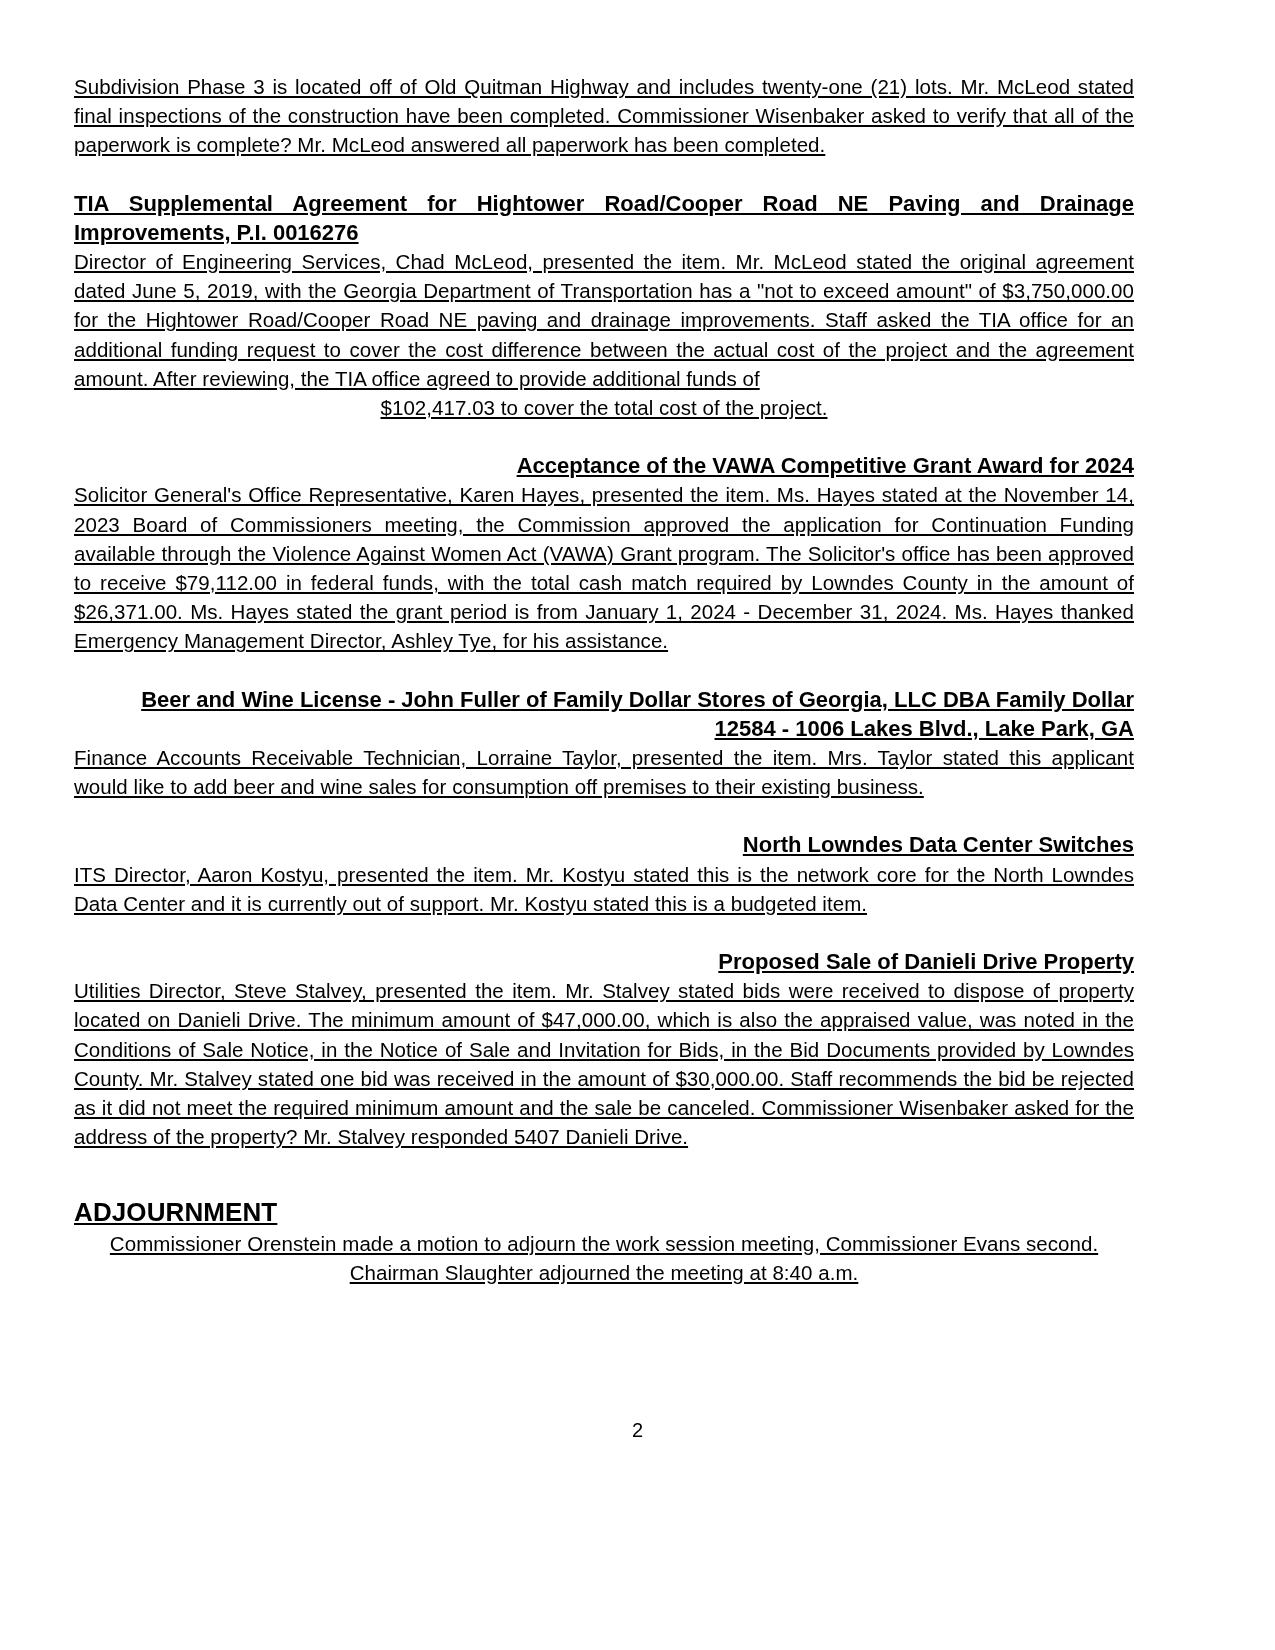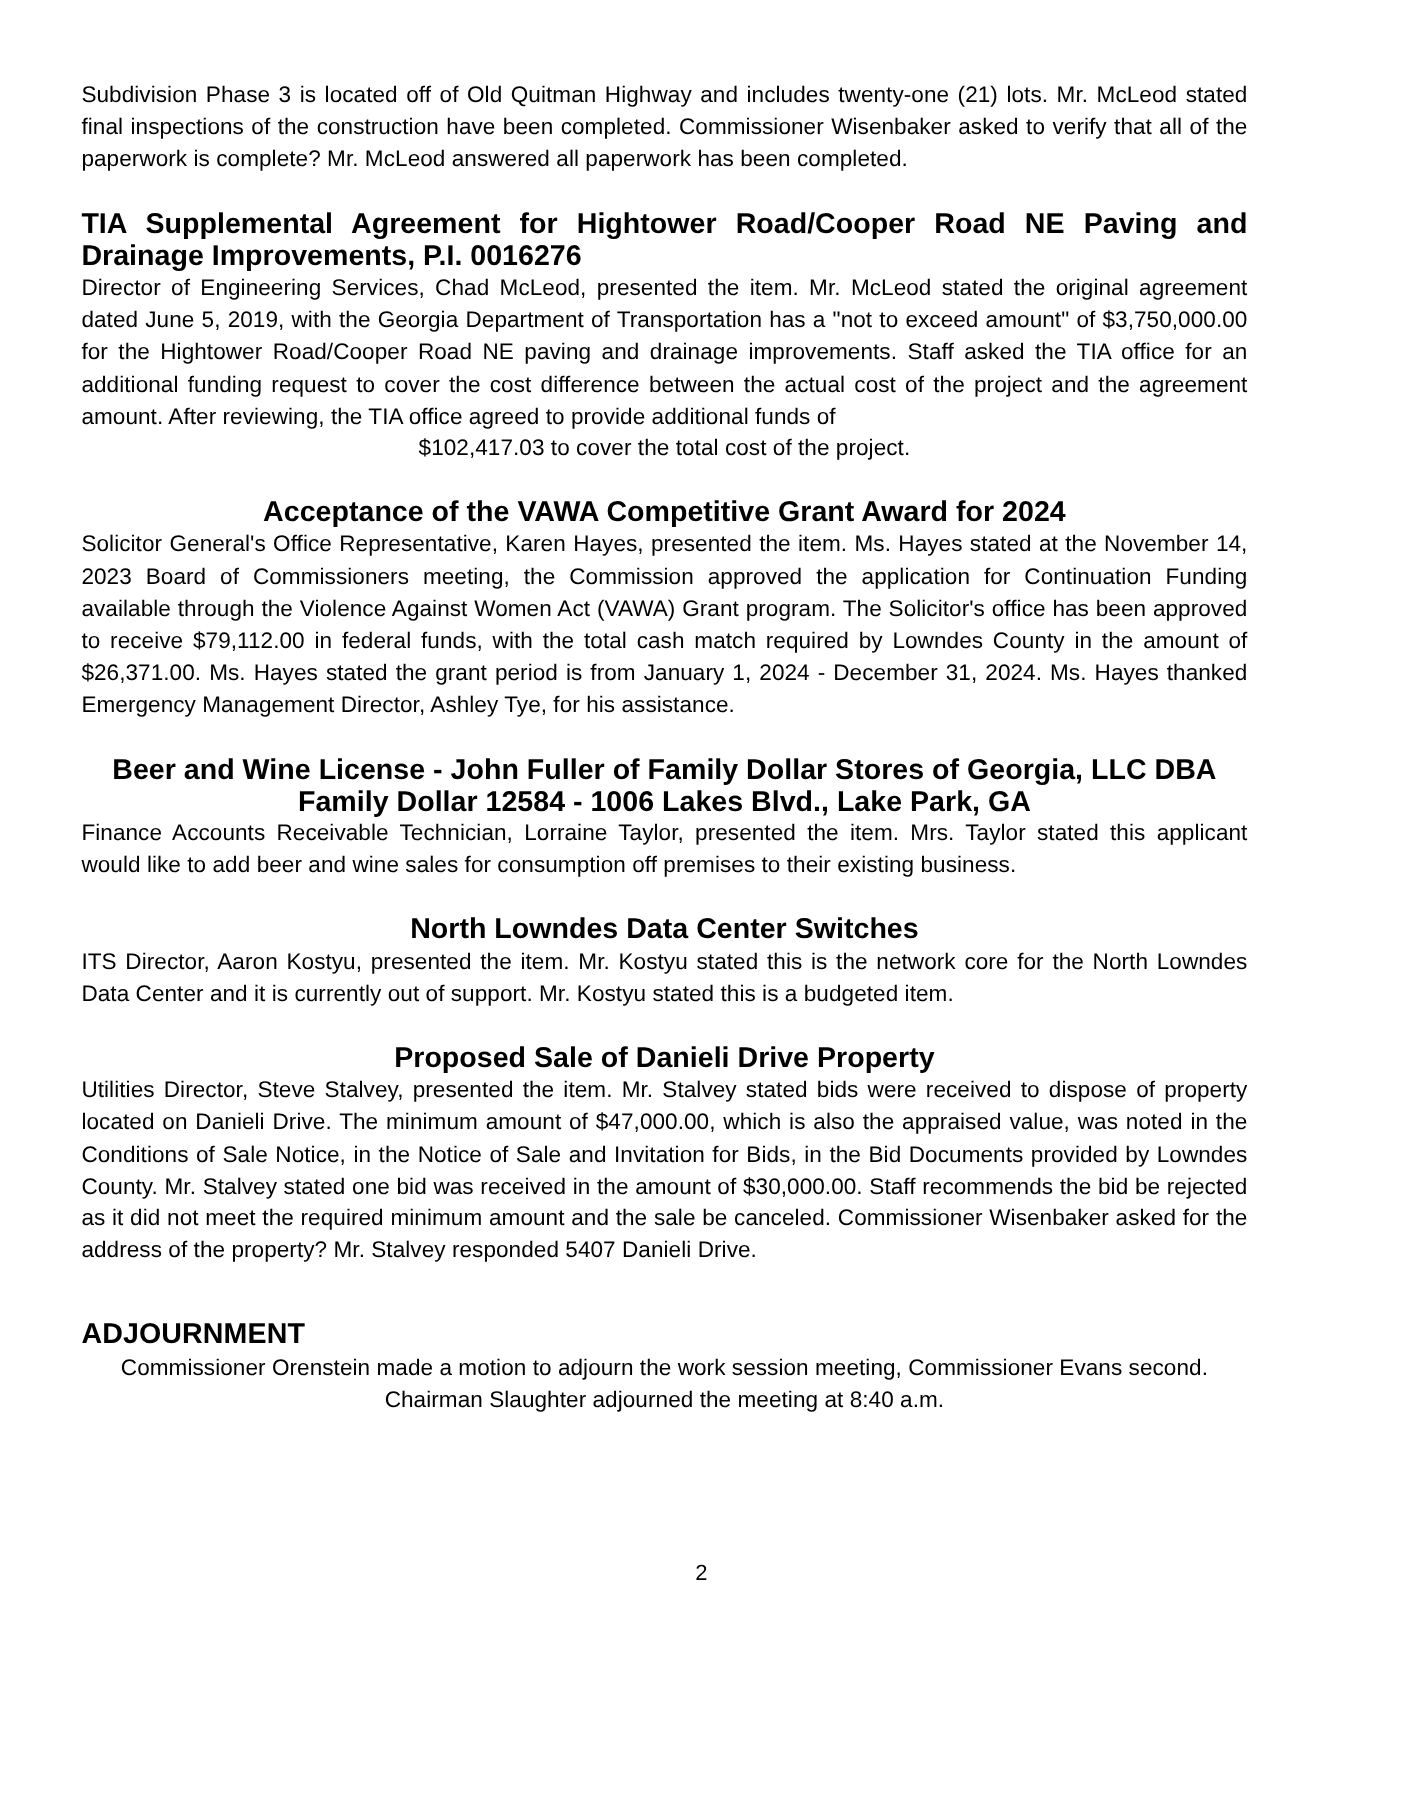"Subdivision Phase 3 is located" .doc-body { text-decoration: none -> underline }
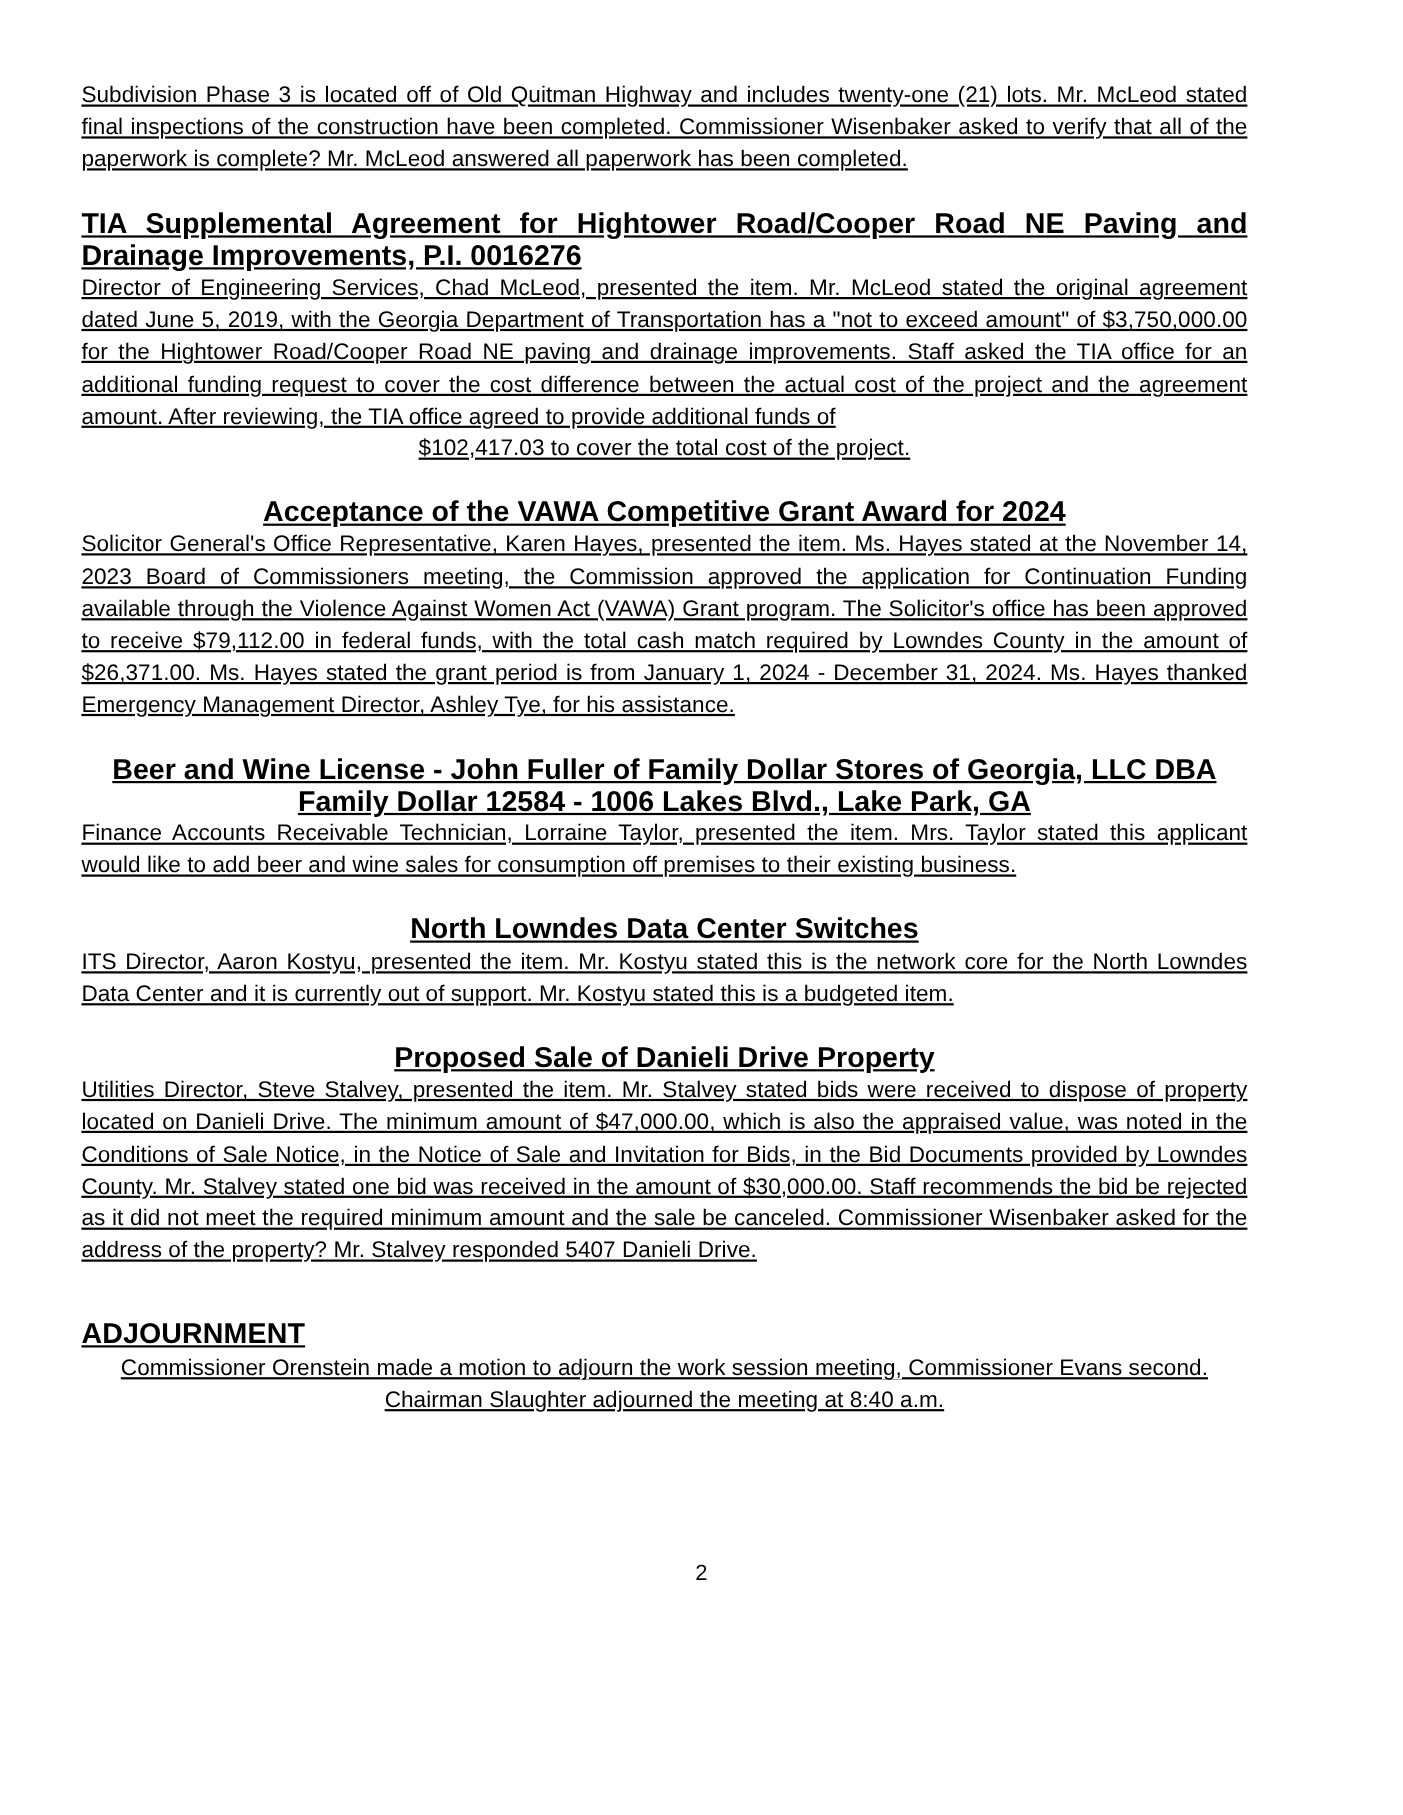"TIA Supplemental Agreement for Hightower" h3.subhead { font-size: 26px -> 22px }
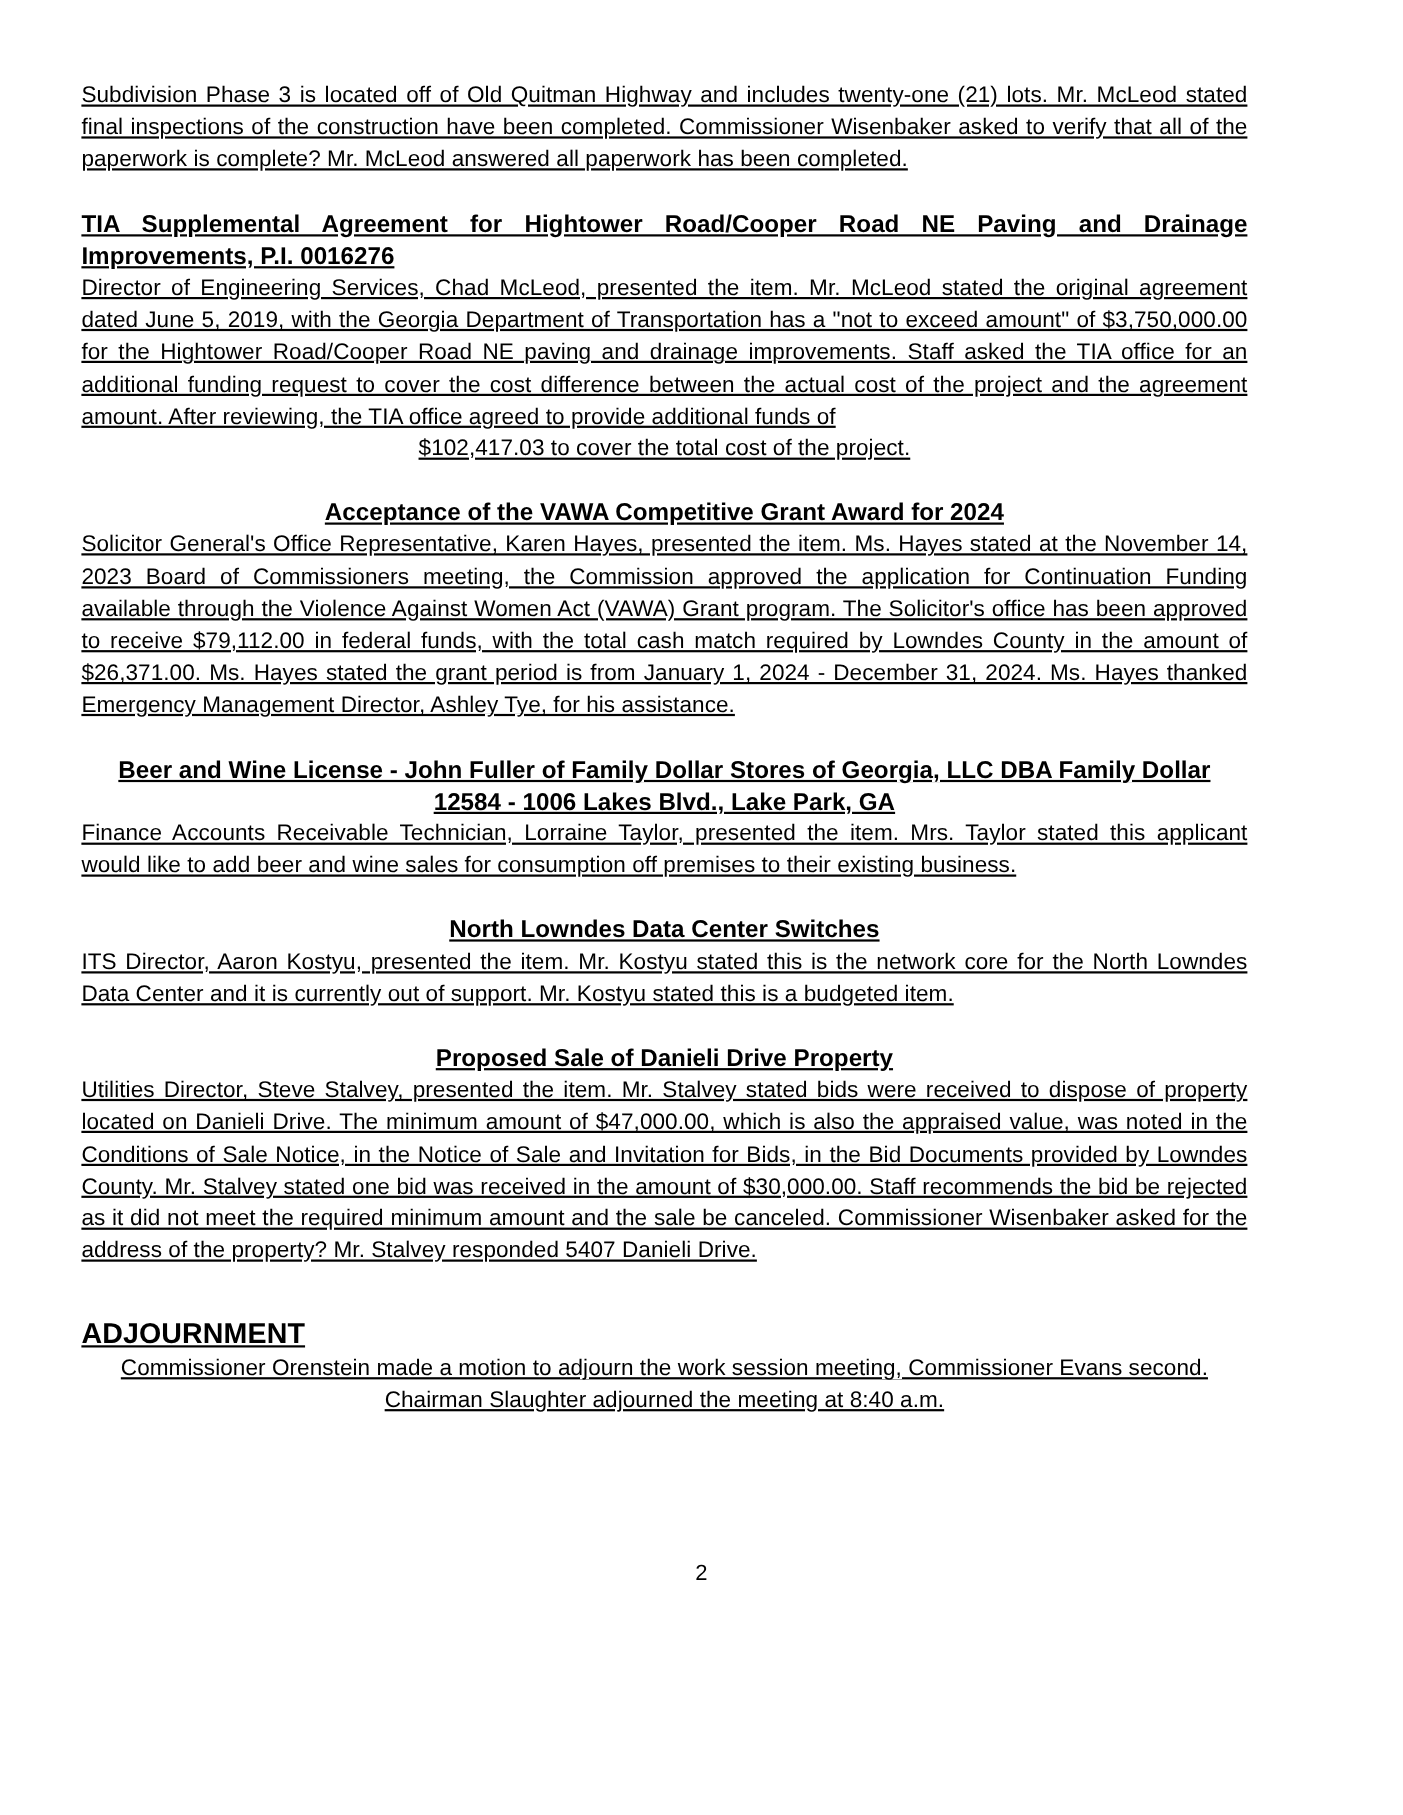"Acceptance of the VAWA Competitive" h3.subhead.nojust { text-align: center -> right }
